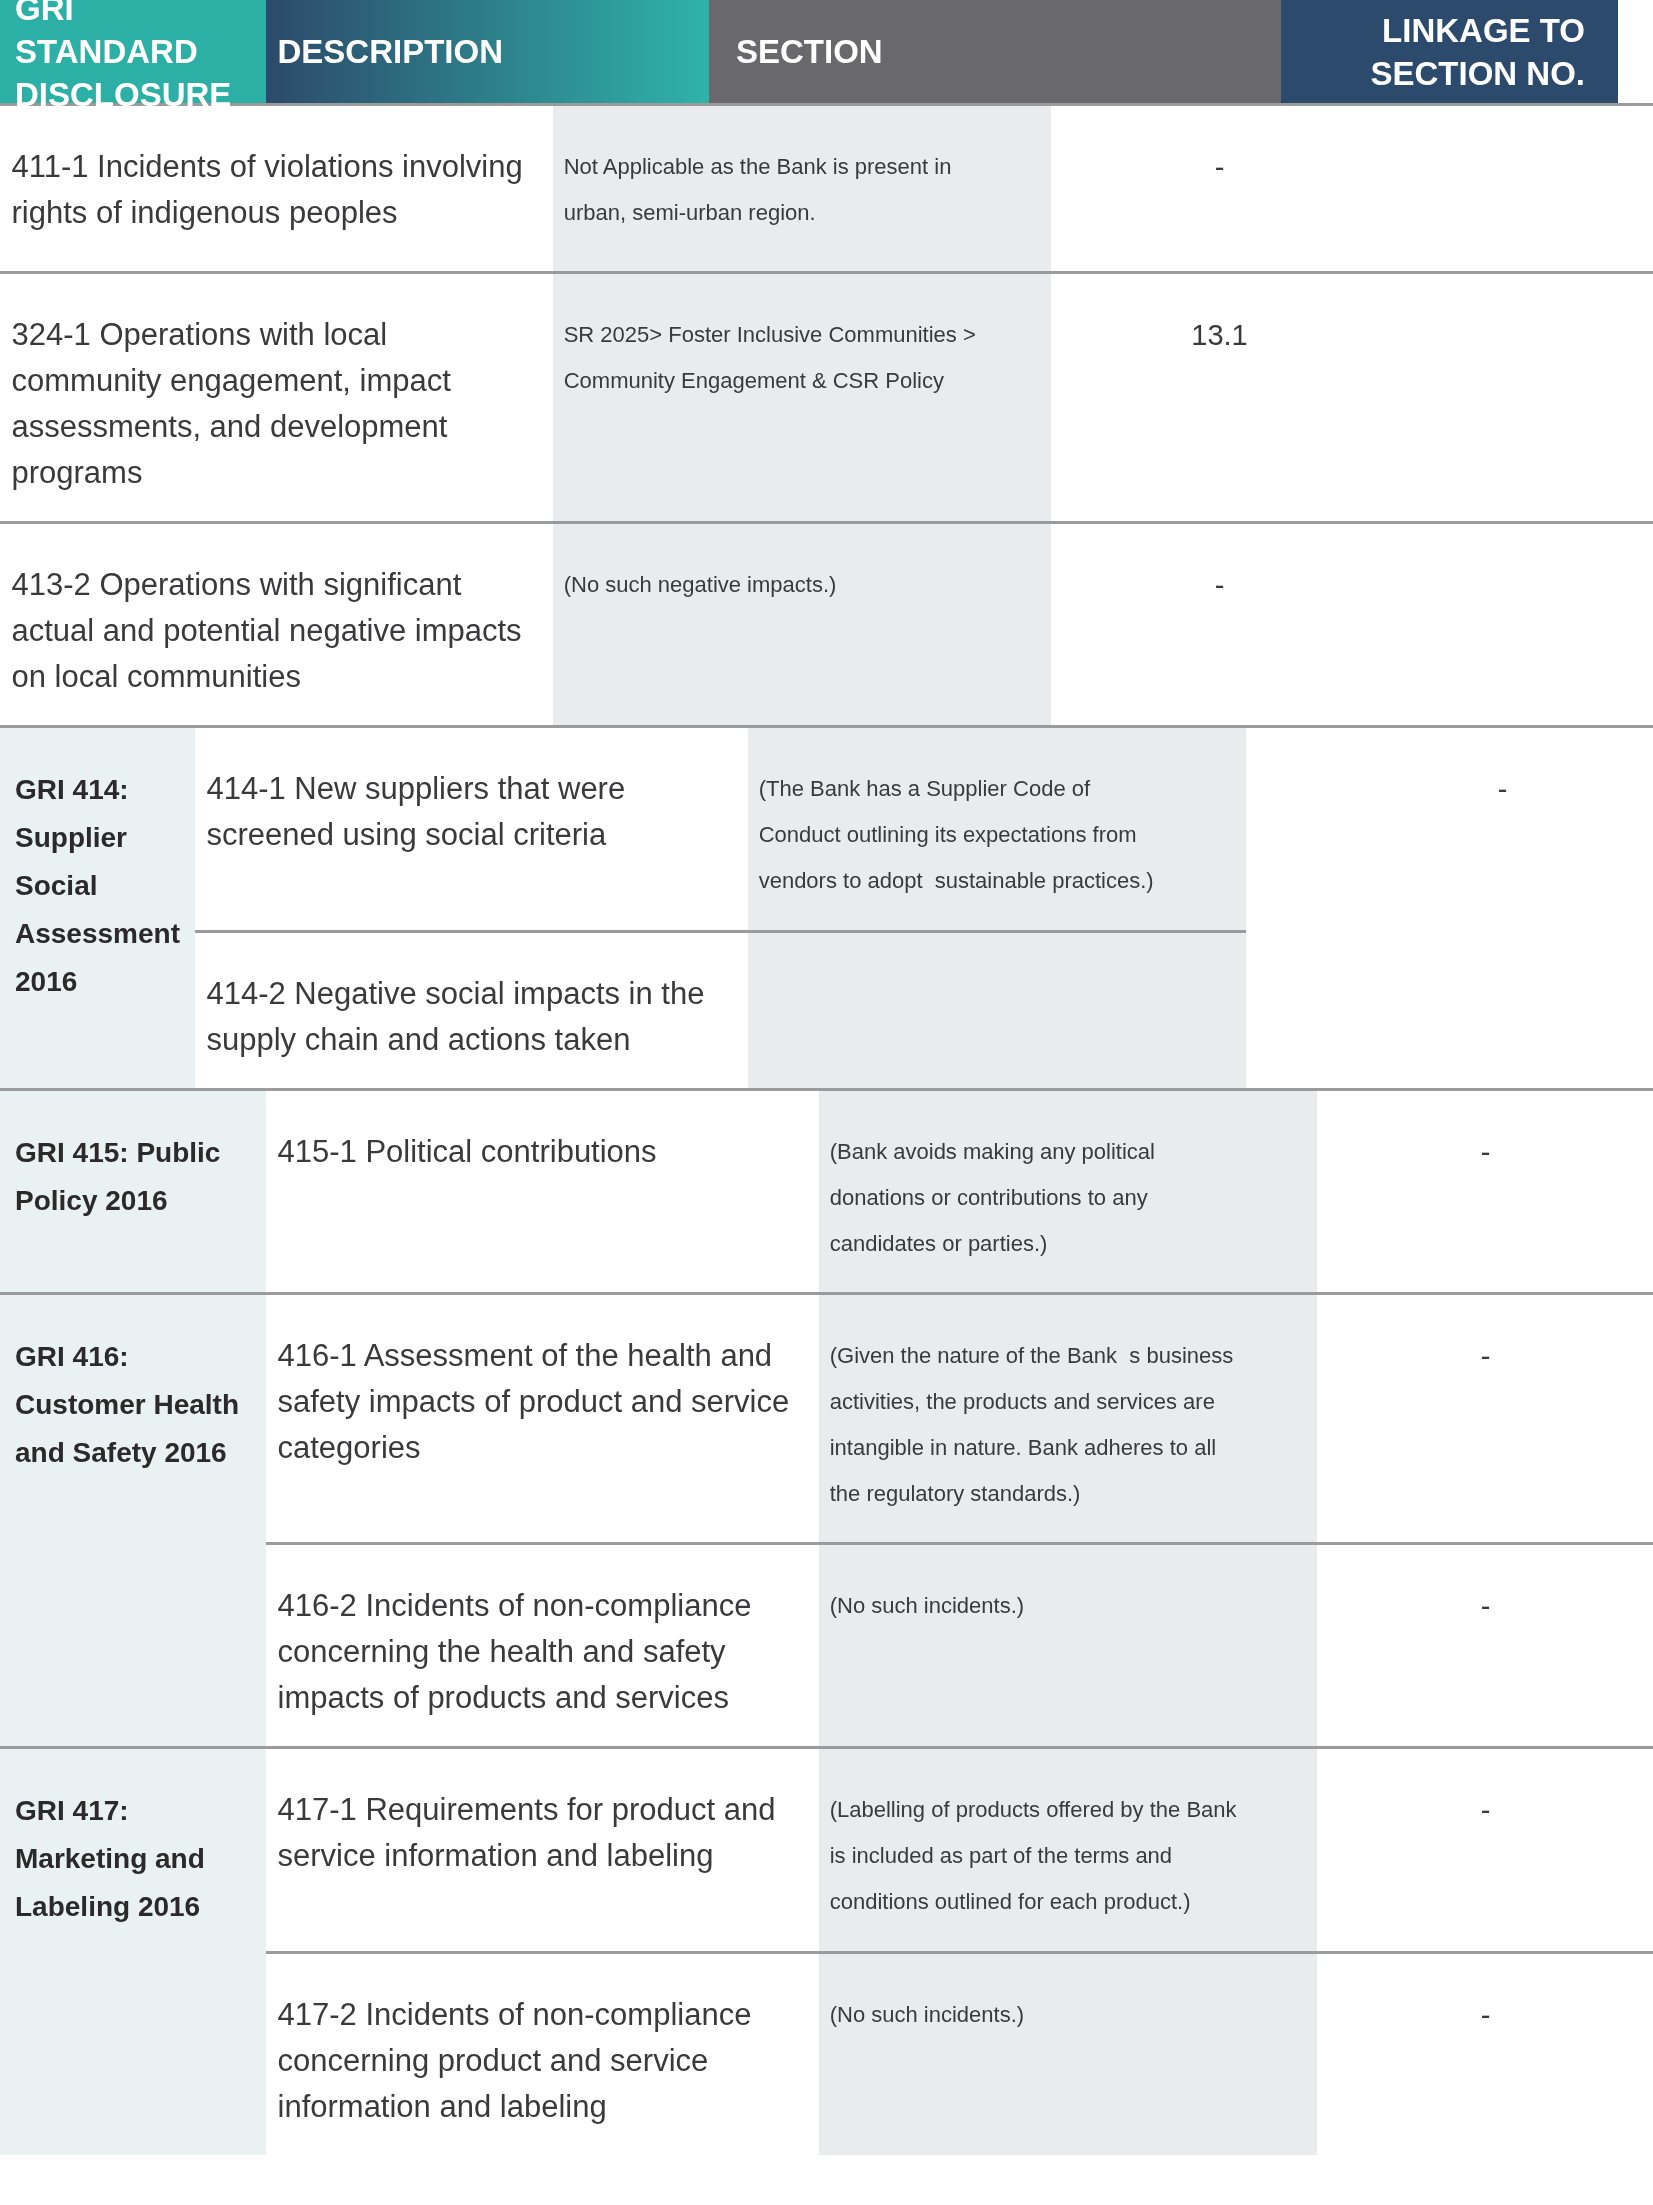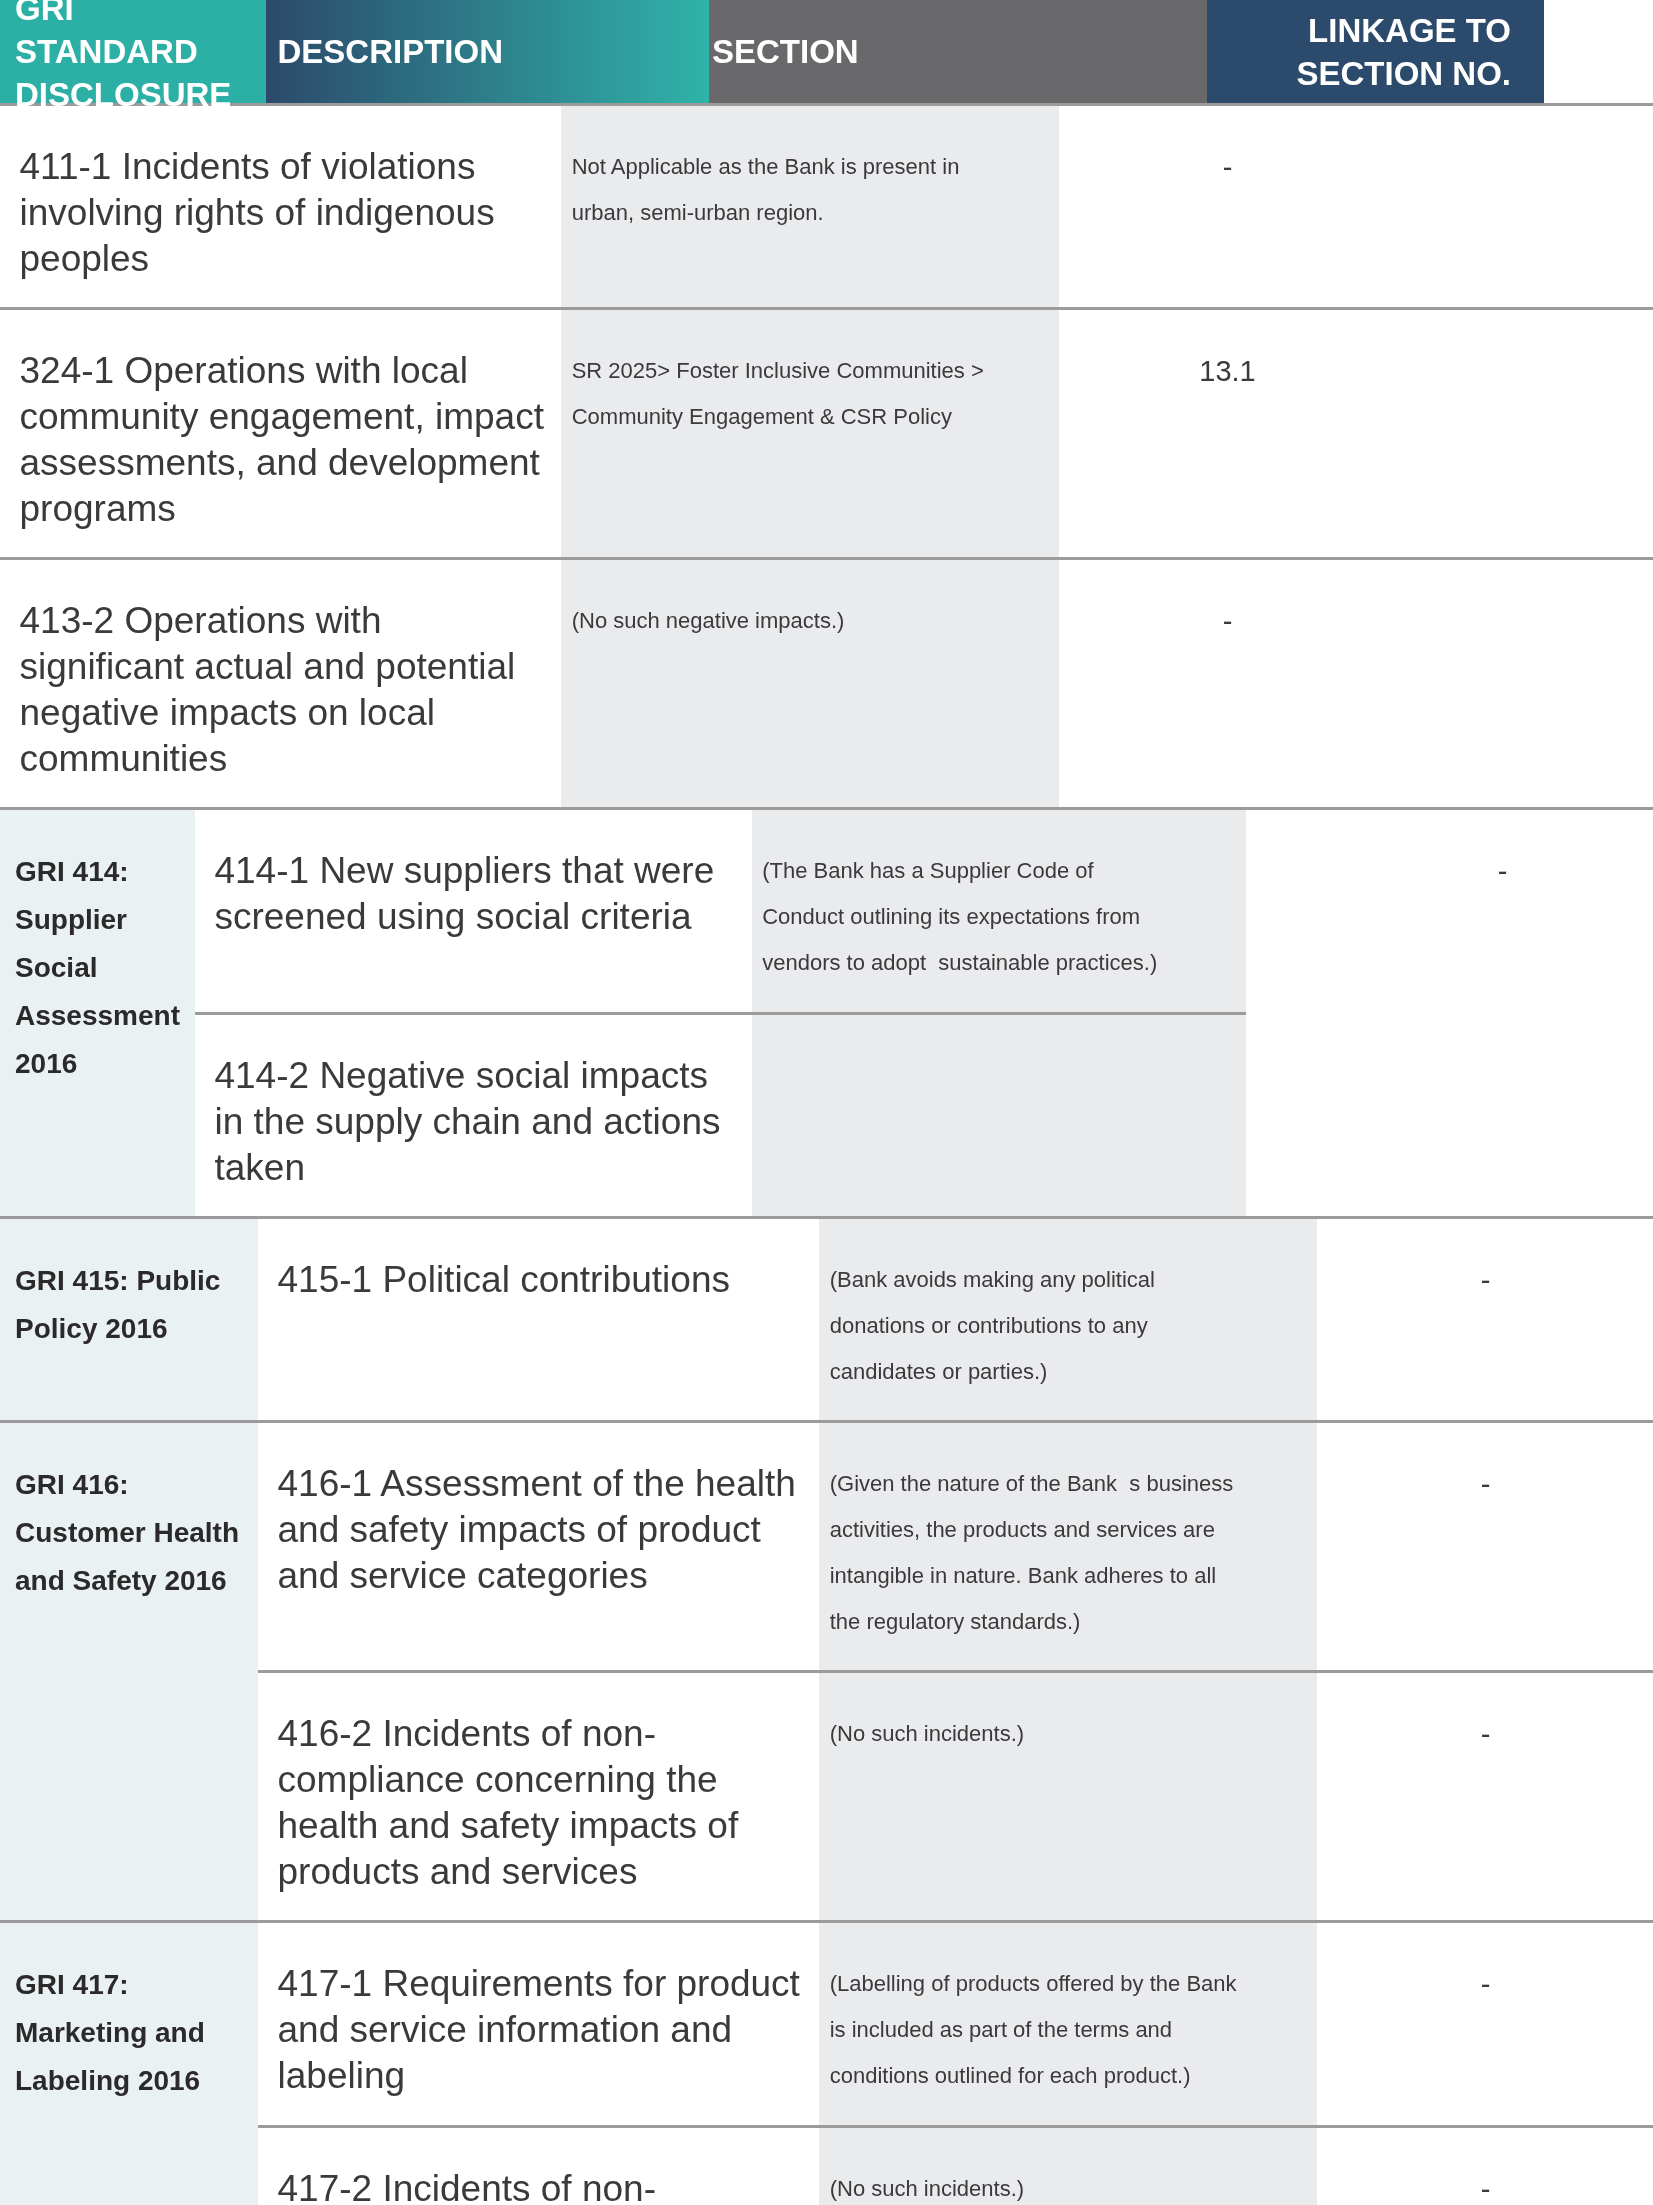"SECTION" .h3 { padding-left: 3px -> 27px; width: 498px -> 572px }
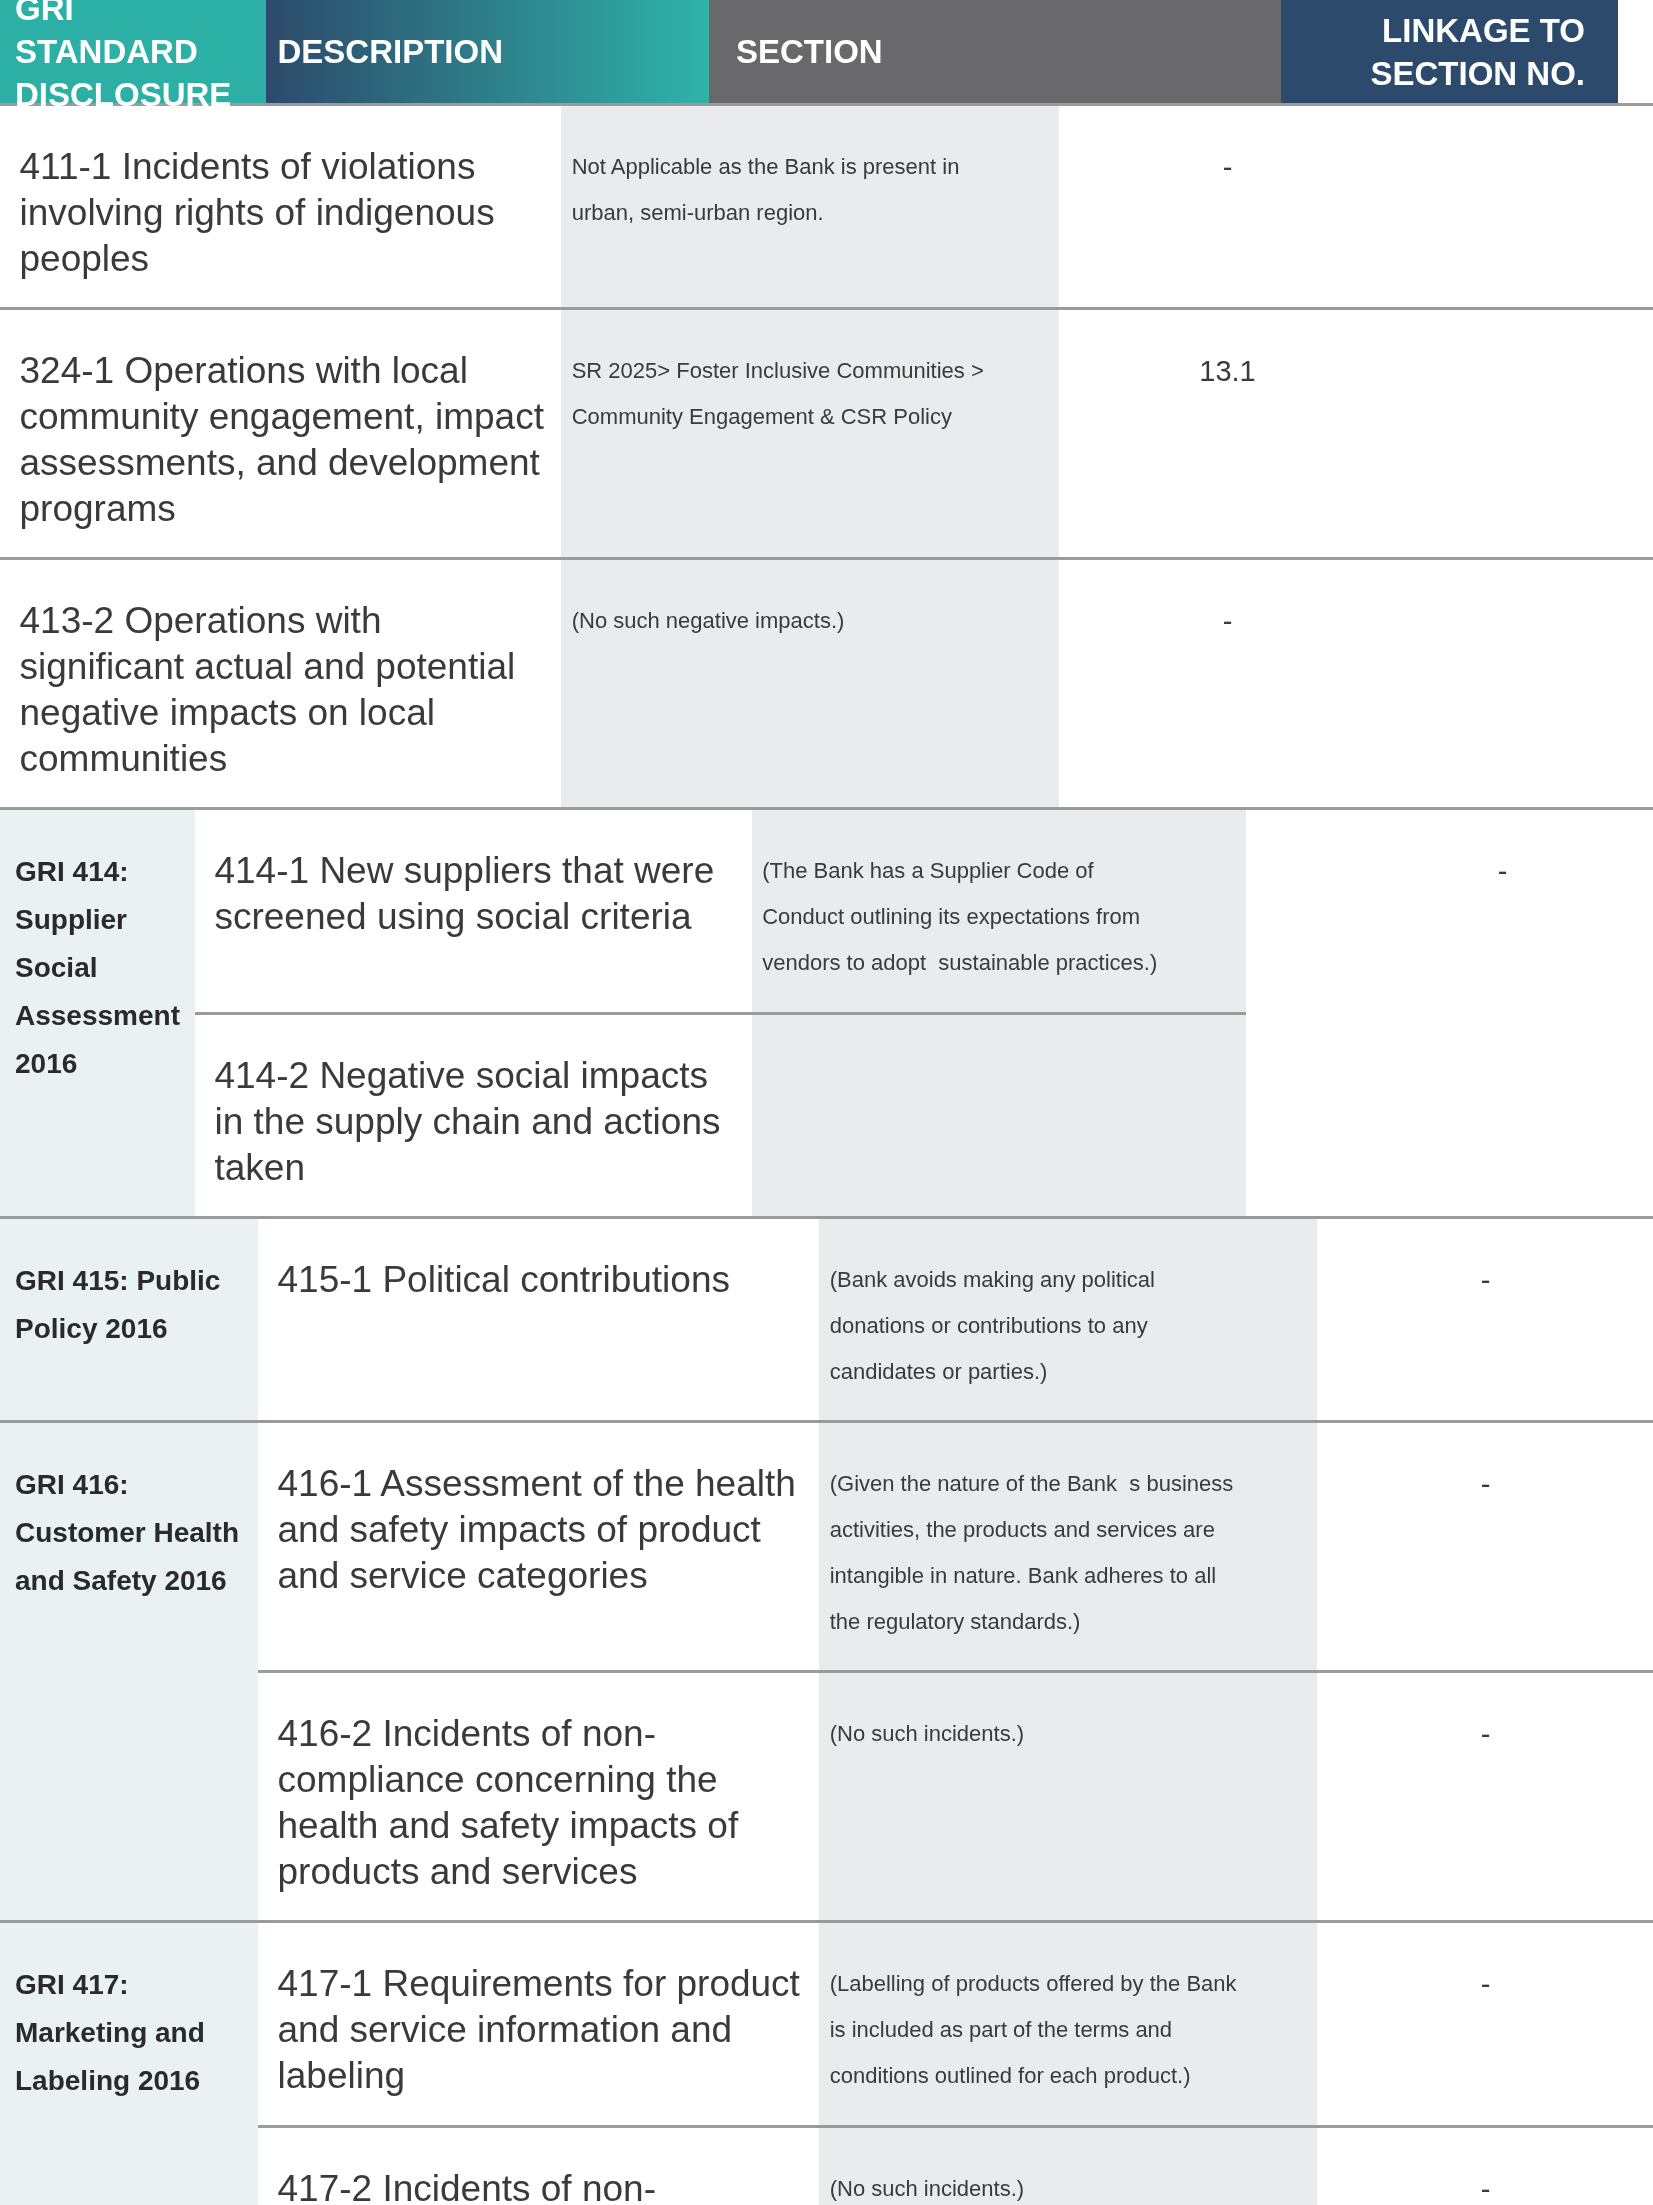"411-1 Incidents of violations involving" .desc { font-size: 37px -> 31px; margin-left: 8px -> none }
